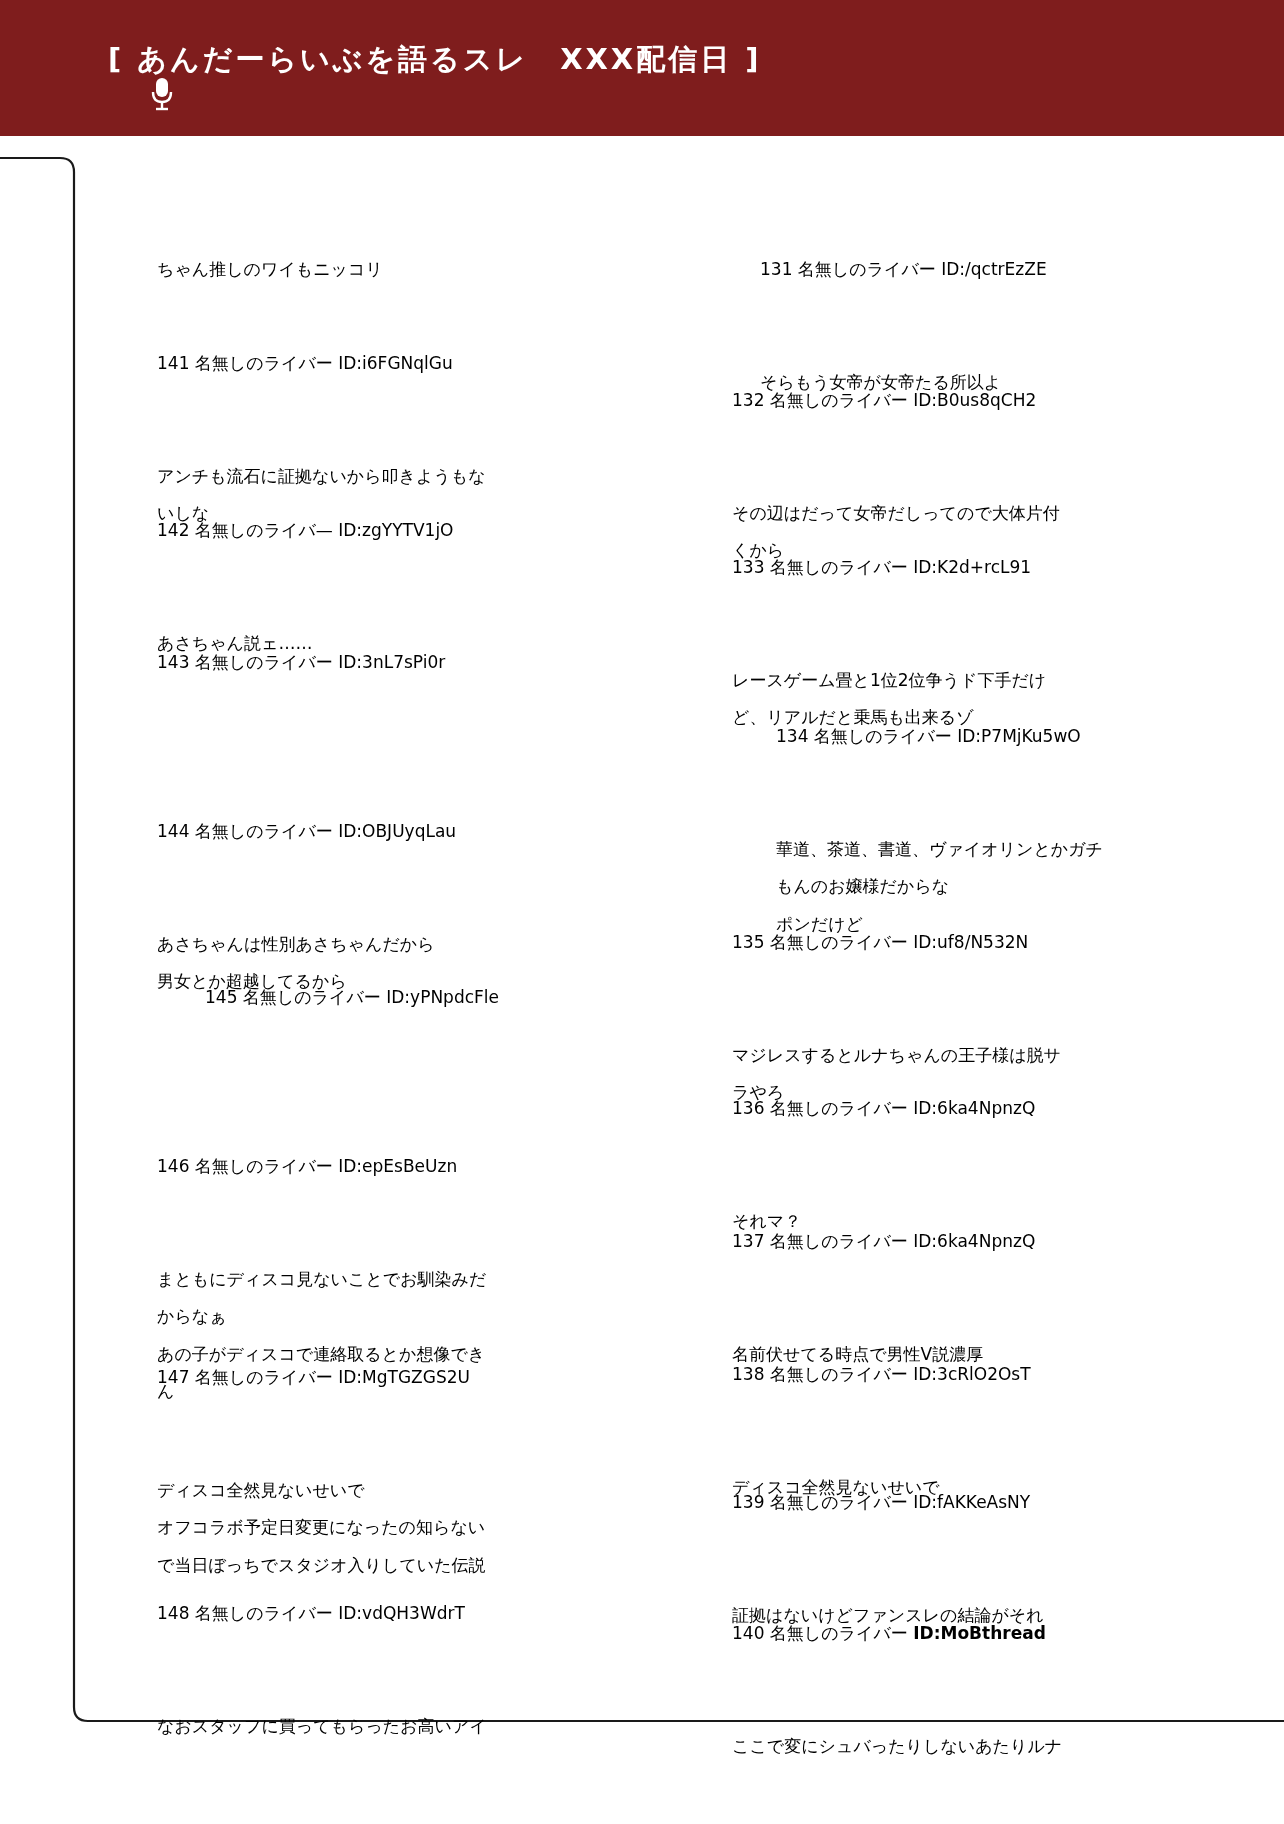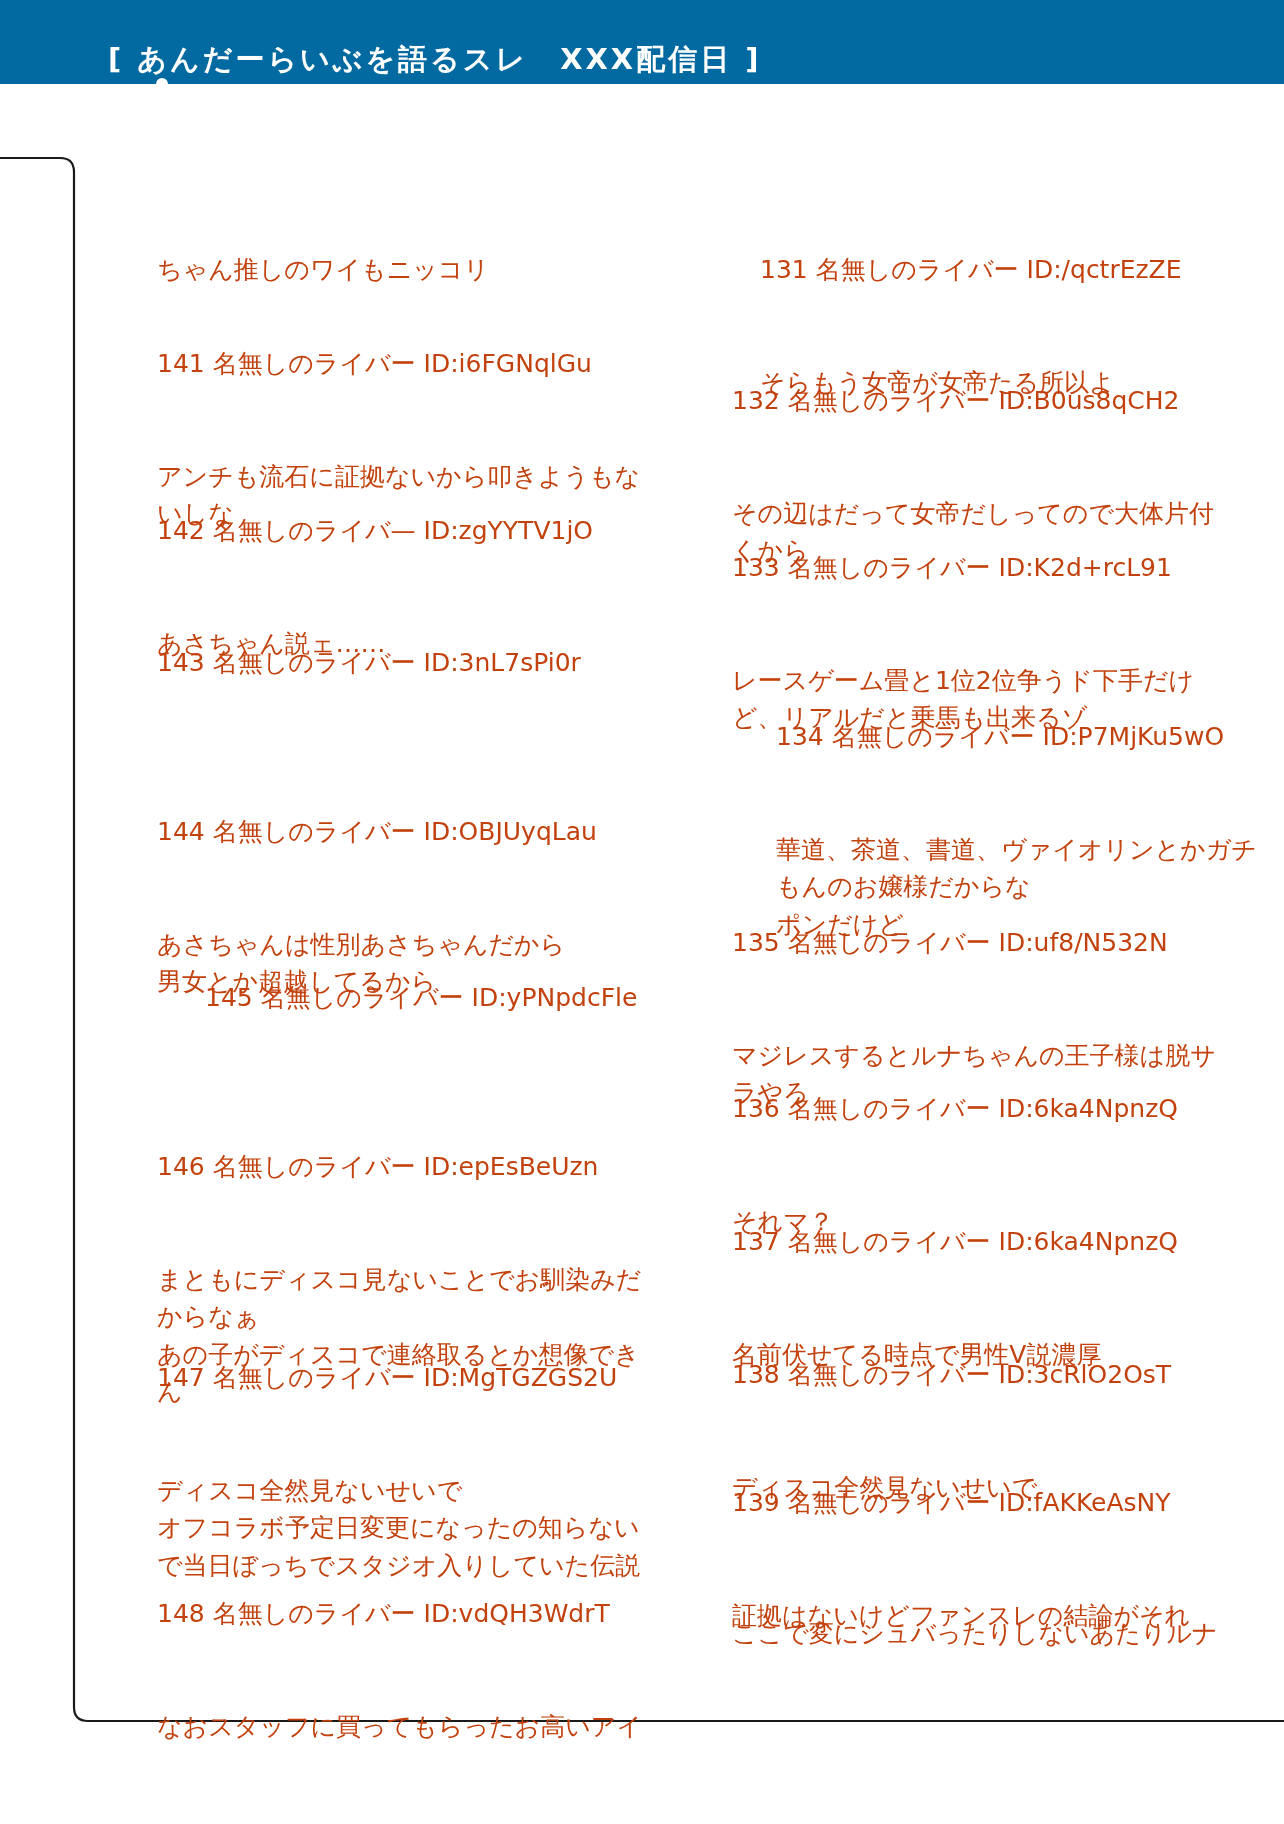"[ あんだーらいぶを語るスレ XXX配信日 ]" .header { background: #0369a1 -> #7f1d1d; height: 84px -> 136px }
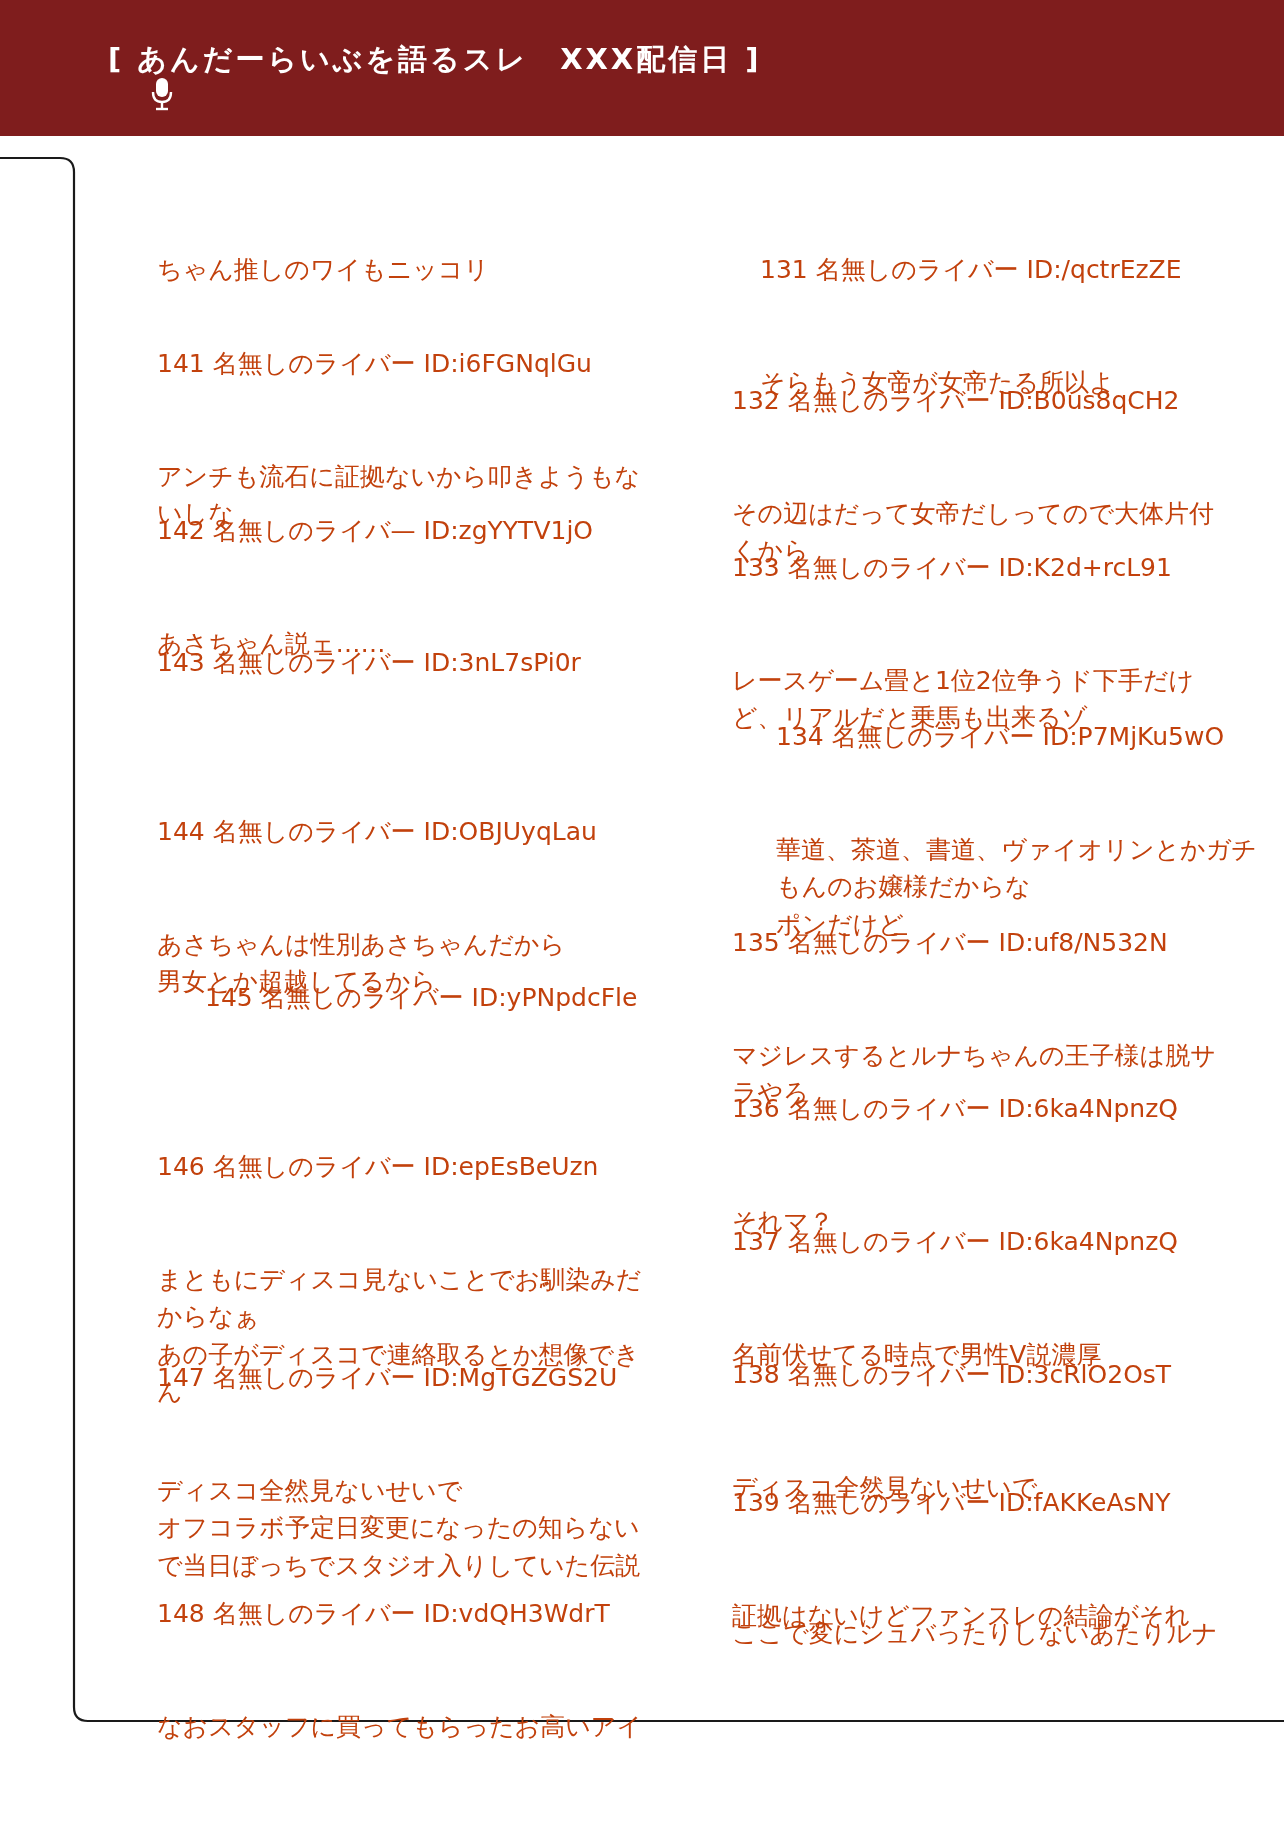"ちゃん推しのワイもニッコリ" .post { color: #c2410c -> #000000; font-size: 25px -> 17px }
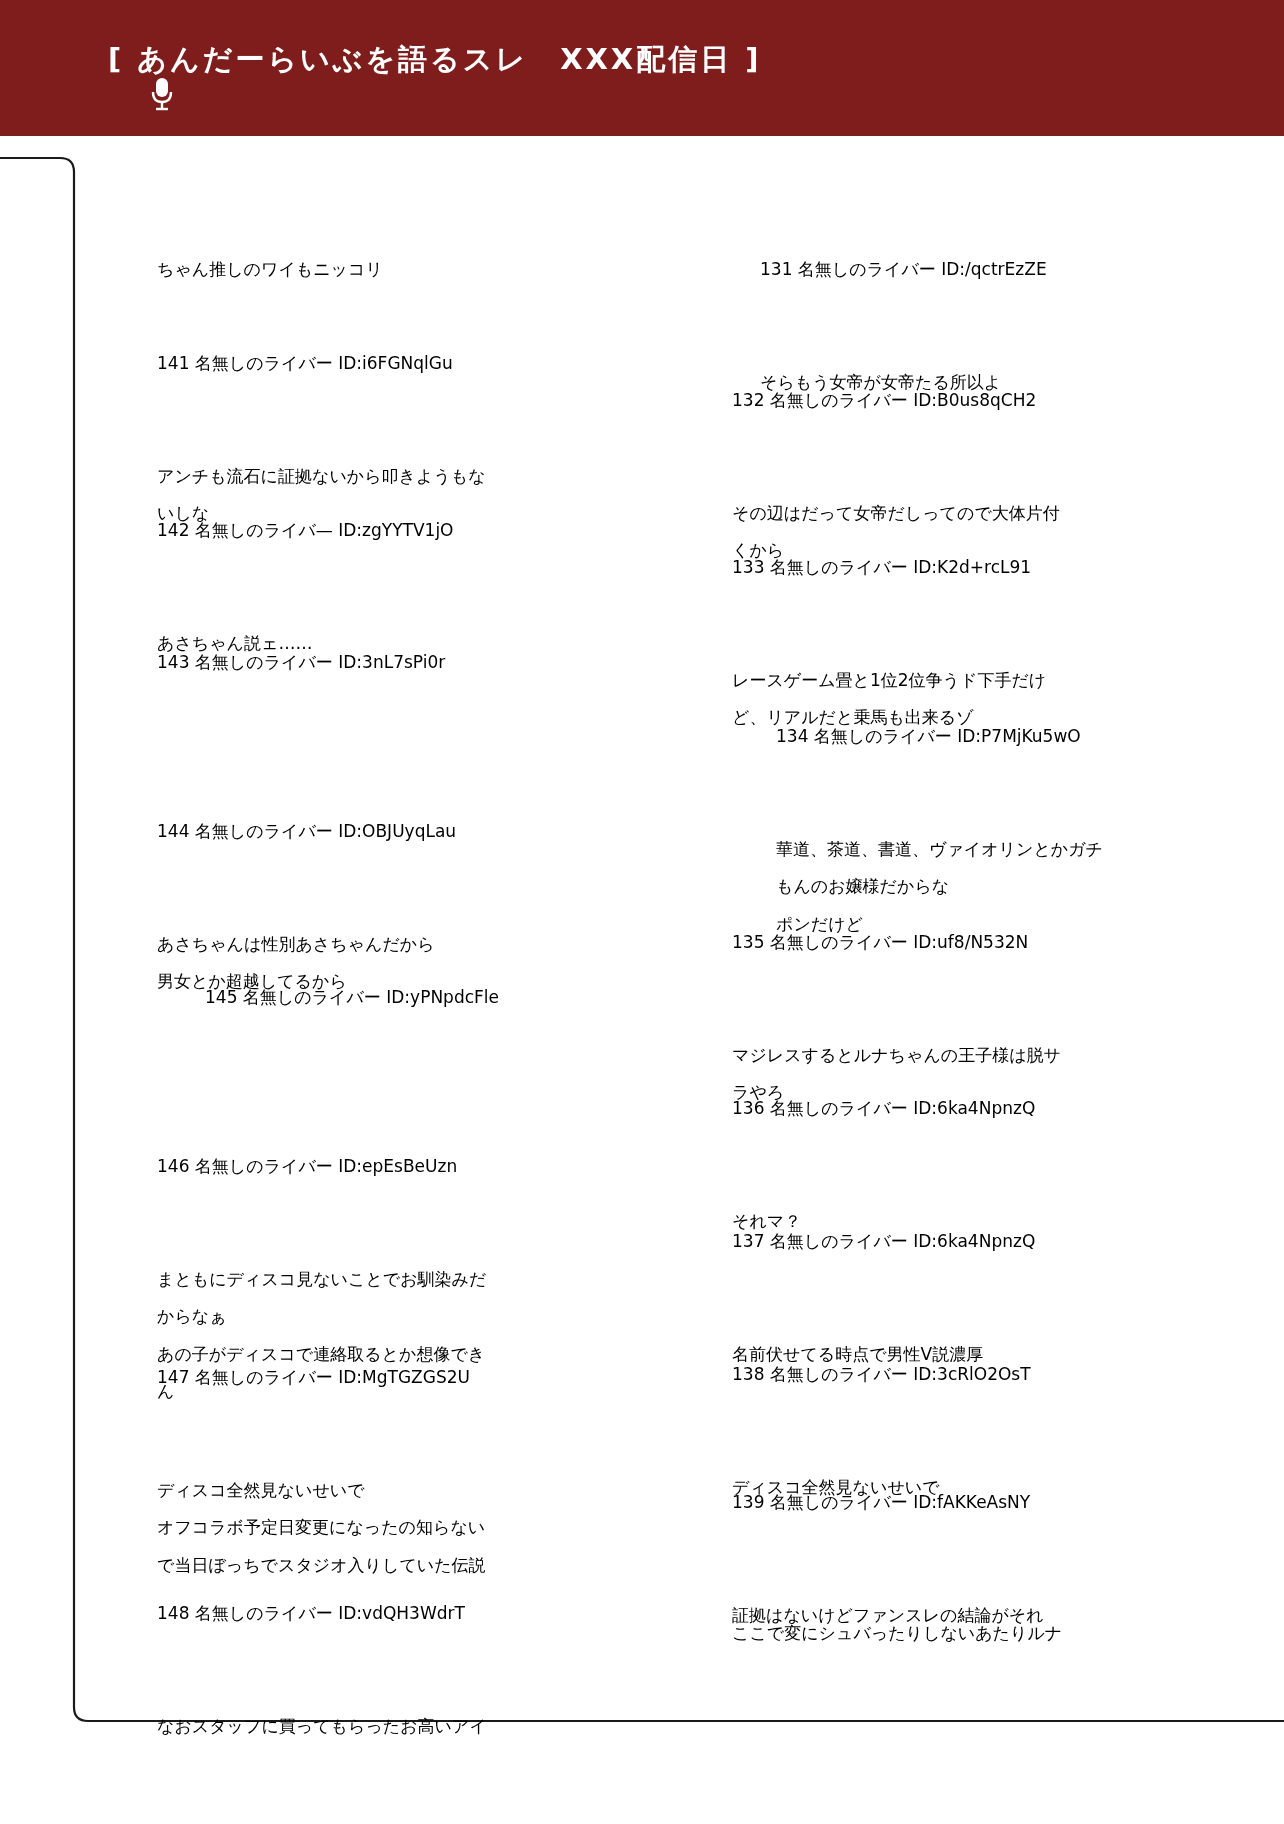"140 名無しのライバー ID:MoBthread" span.hdr { html: none -> <span><span>140 名無しのライバー </span><span>ID:MoBthread</span></span> }
